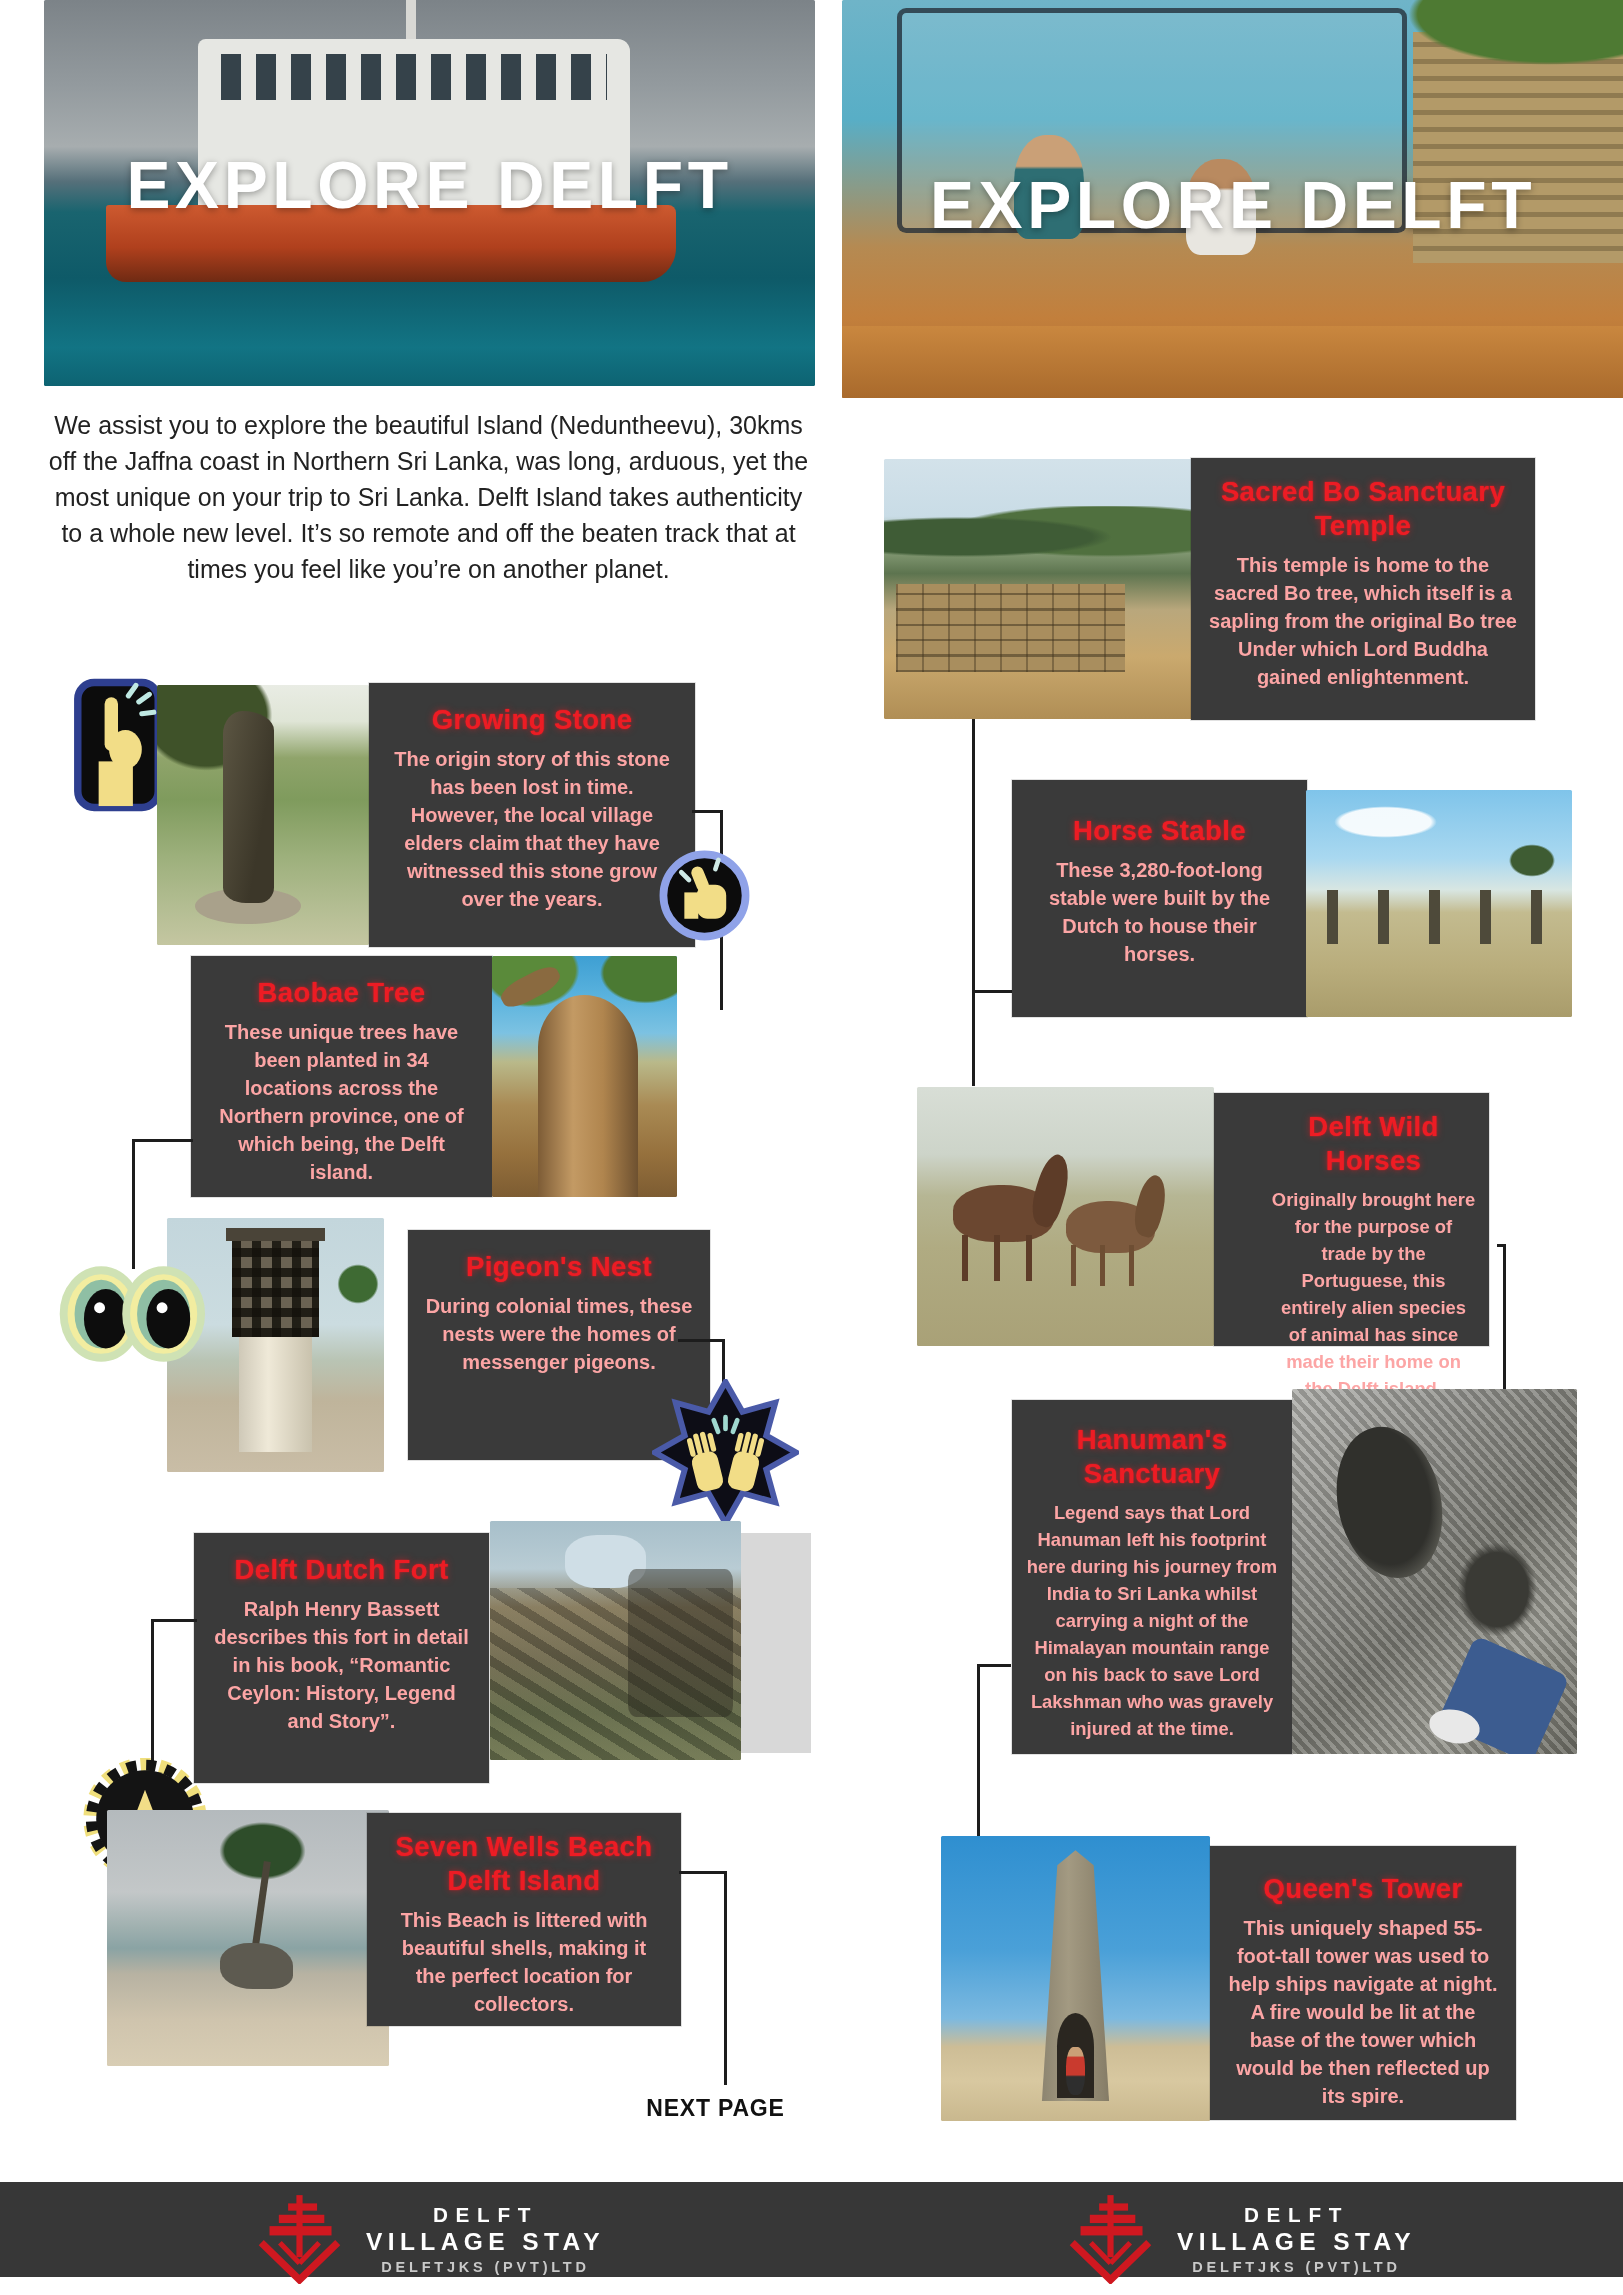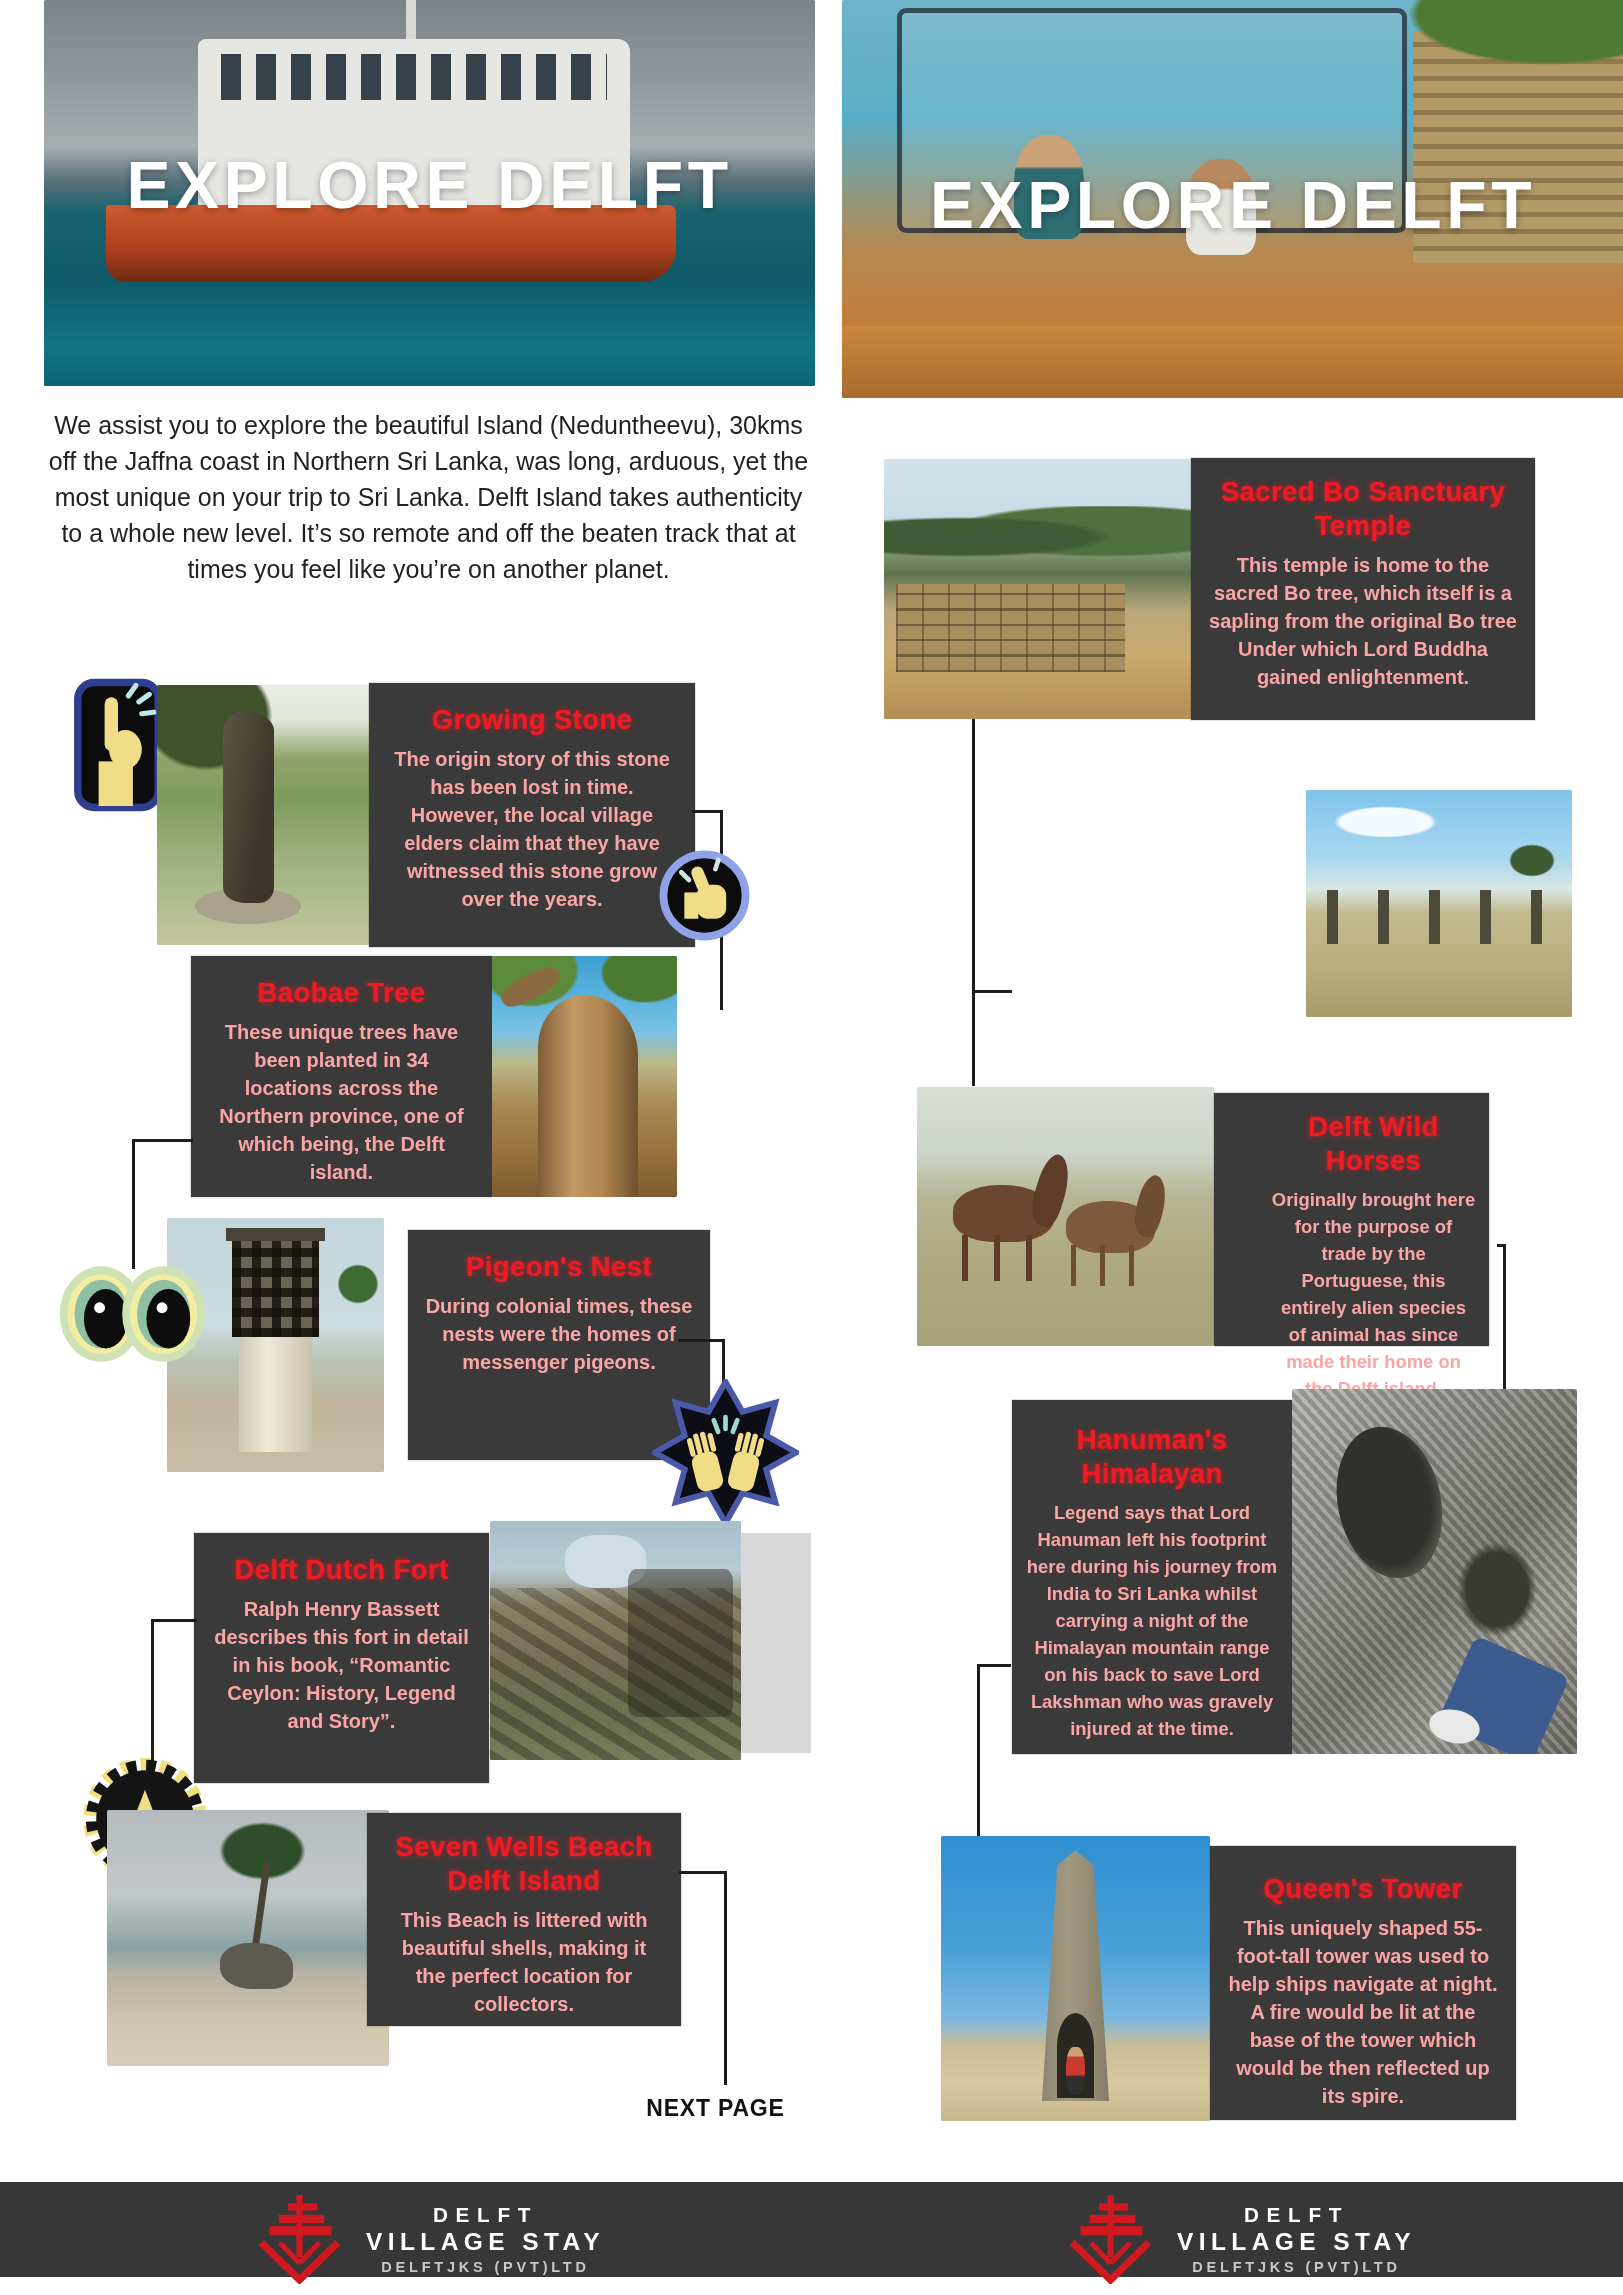"Horse Stable" div.darkbox { html: none -> <div> <div>Horse Stable</div> <div>These 3,280-foot-long stable were built by the Dutch to house their horses.</div> </div> }
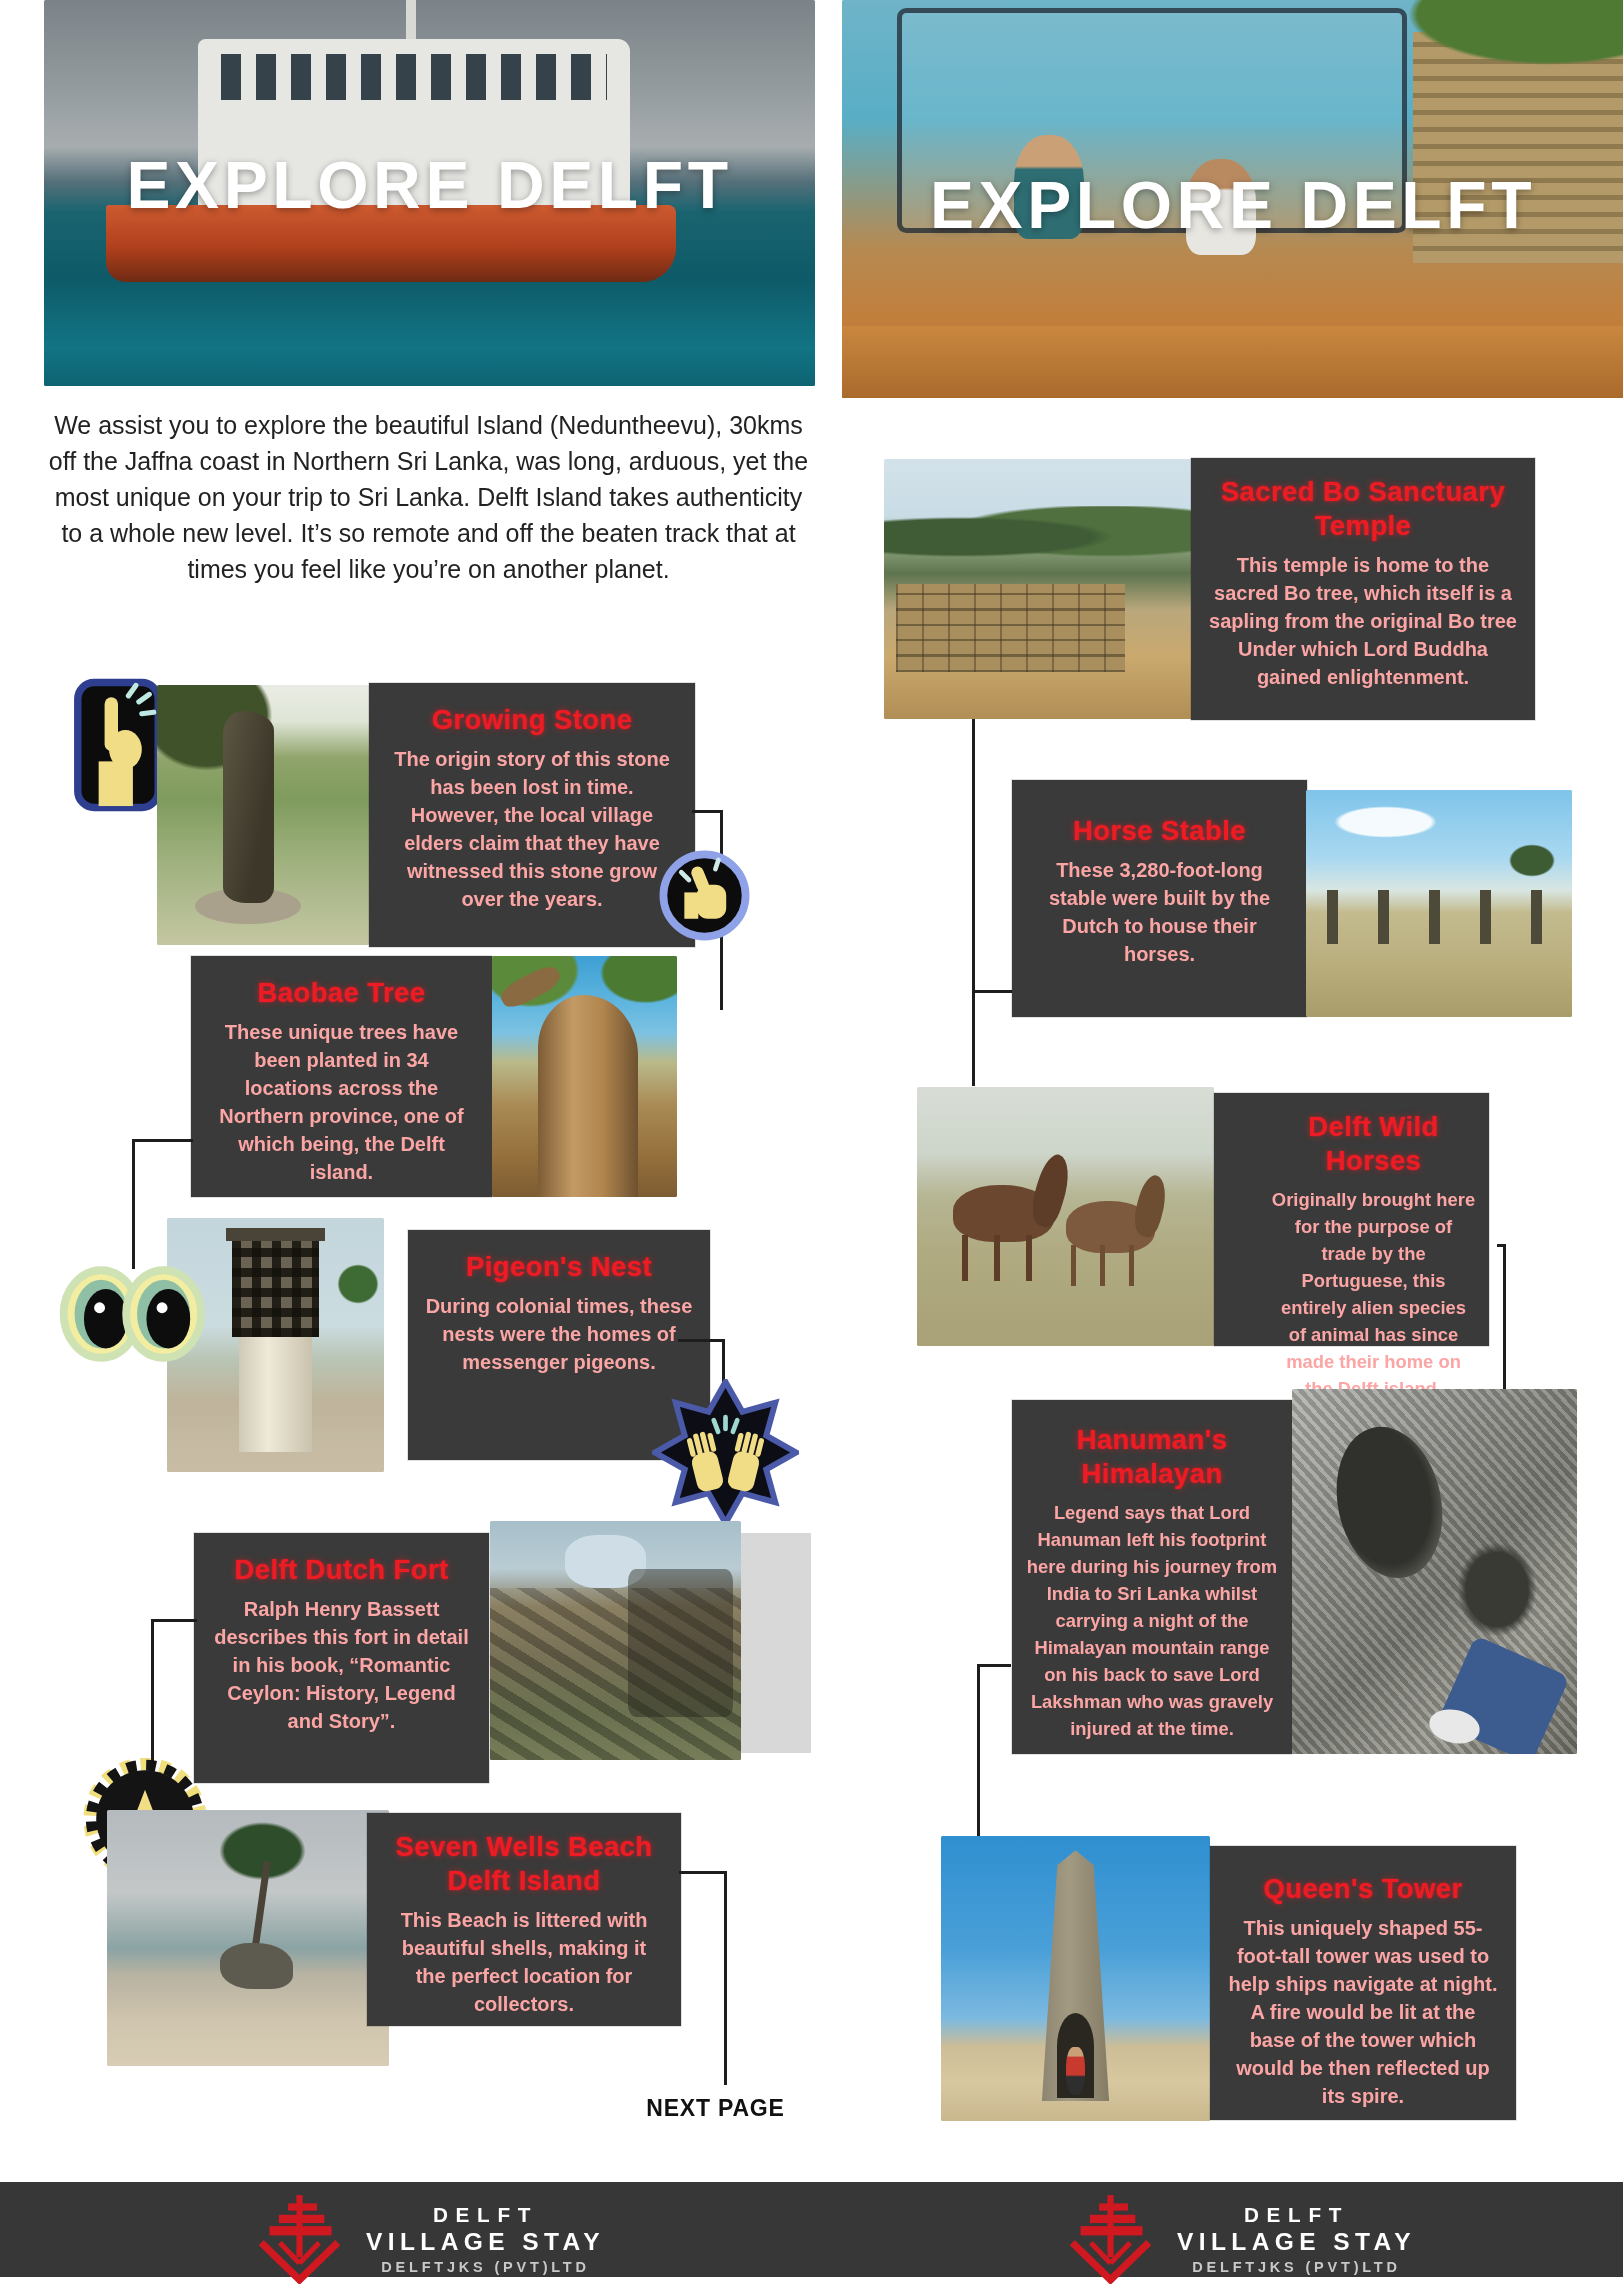"Hanuman's Himalayan" div.sec-title { text: Himalayan -> Sanctuary }
